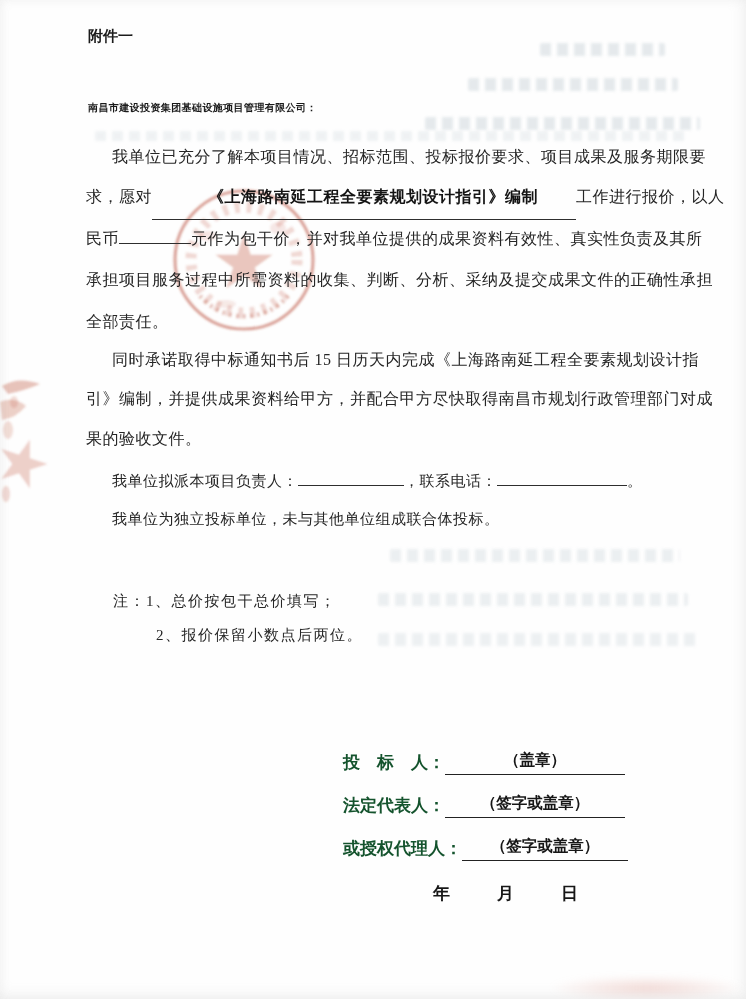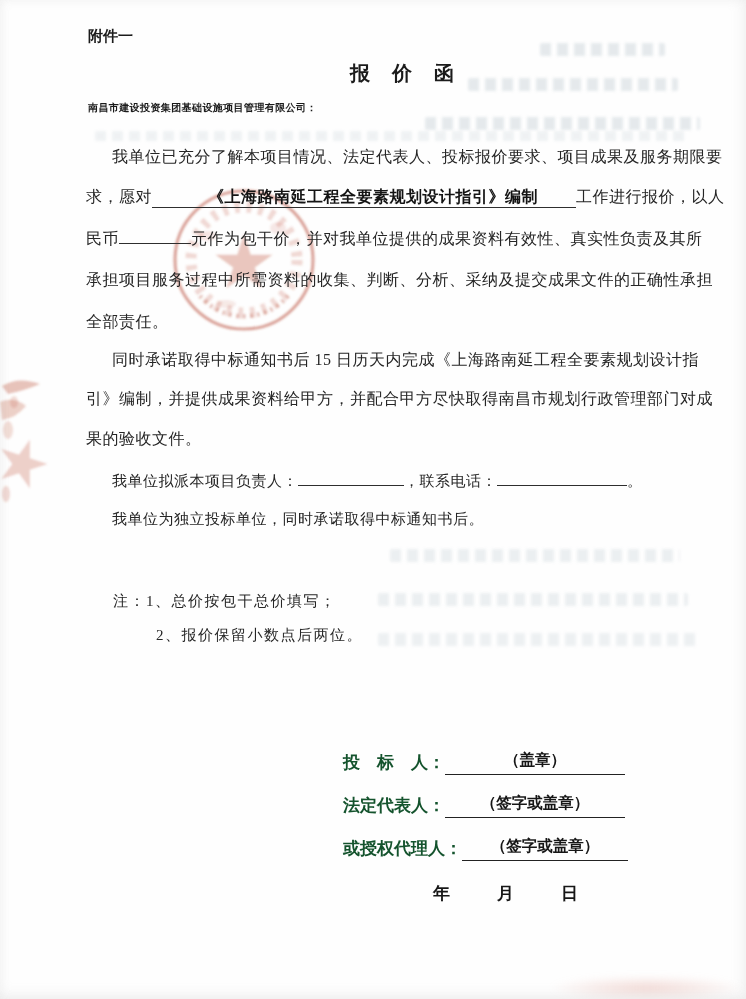"报价函" div.doc-title { html: <div>报价函</div> -> none }
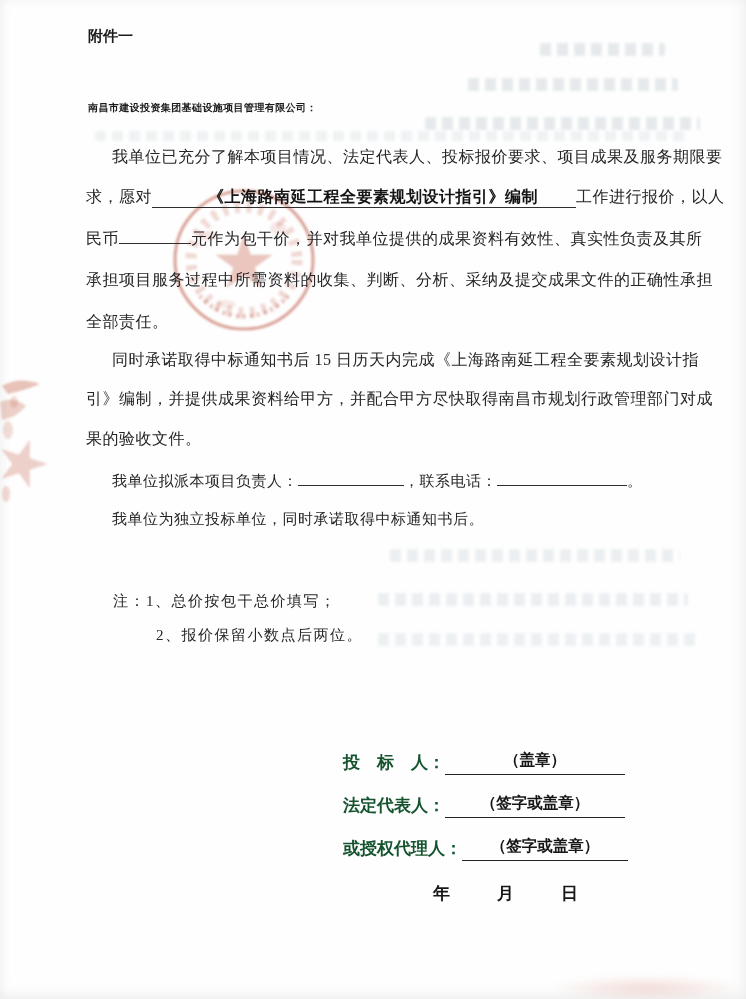"我单位已充分了解本项目情况、法定代表人、投标报价要求、项目成果及服务期限要" div.line { text: 法定代表人 -> 招标范围 }
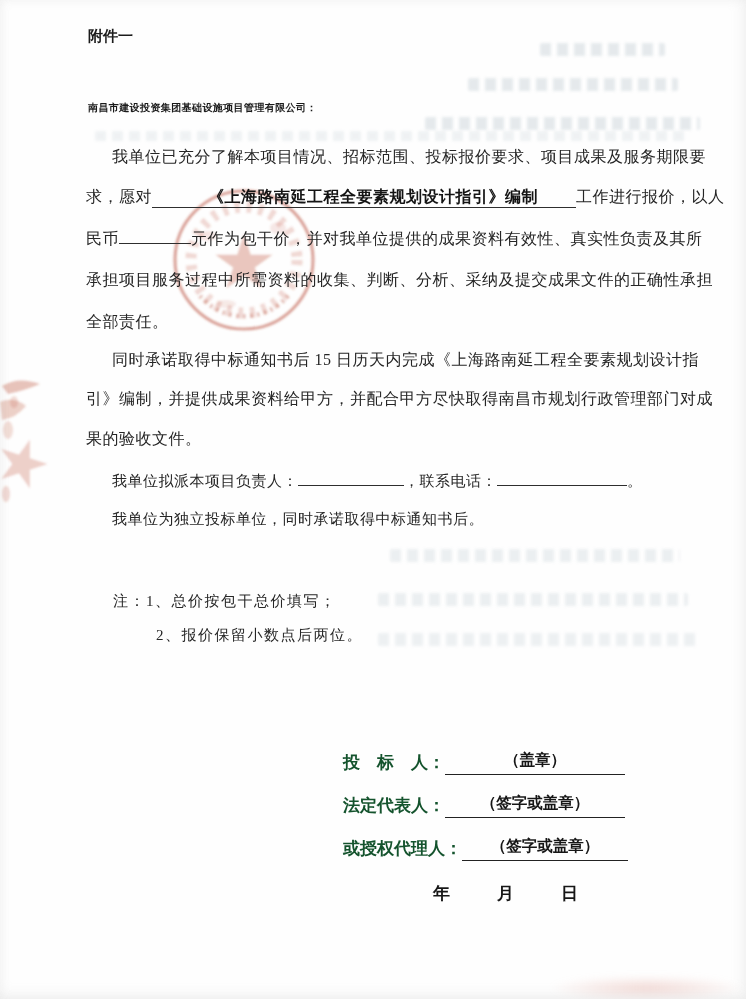"《上海路南延工程全要素规划设计指引》编制" .ugroup { padding-bottom: 2px -> 14px }
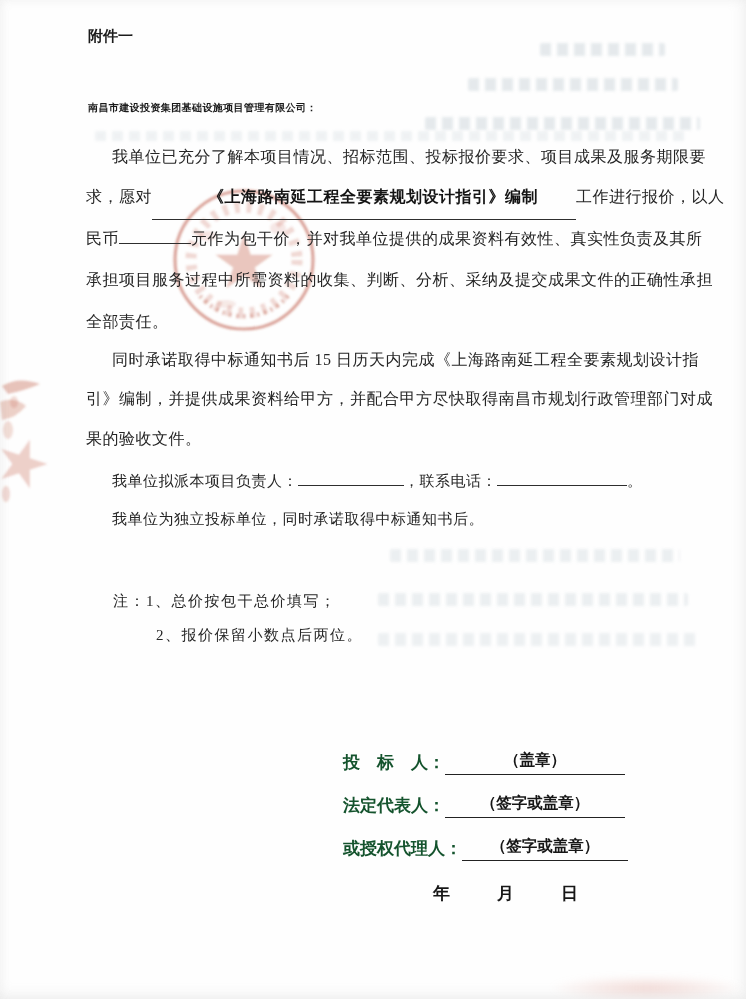"我单位为独立投标单位，同时承诺取得中标通知书后。" div.line { text: 同时承诺取得中标通知书后 -> 未与其他单位组成联合体投标 }
